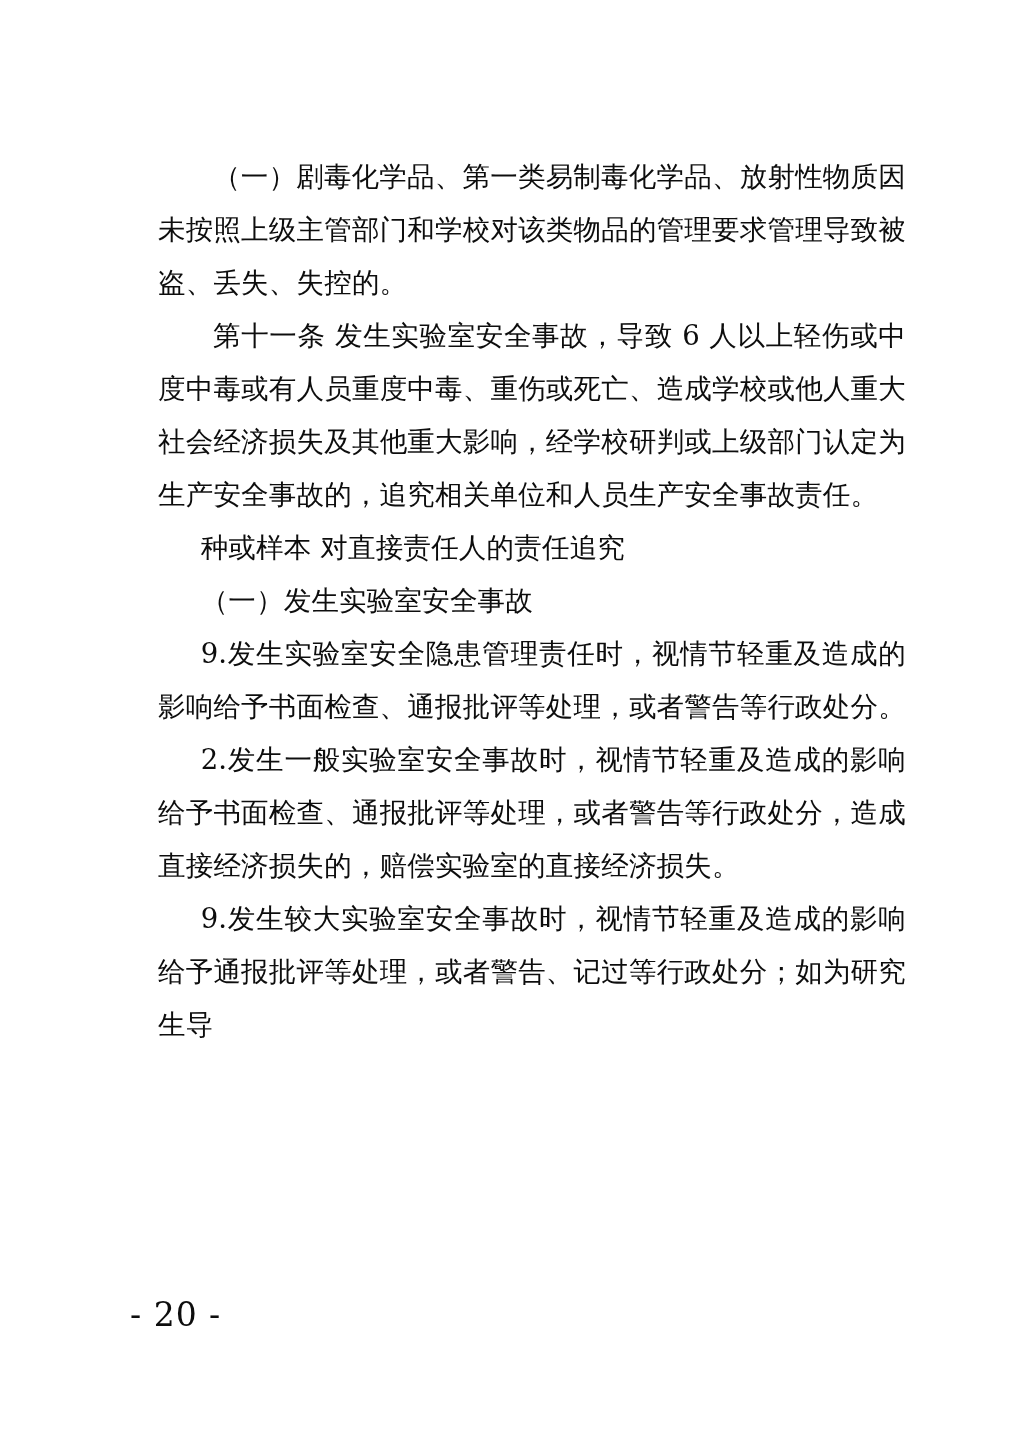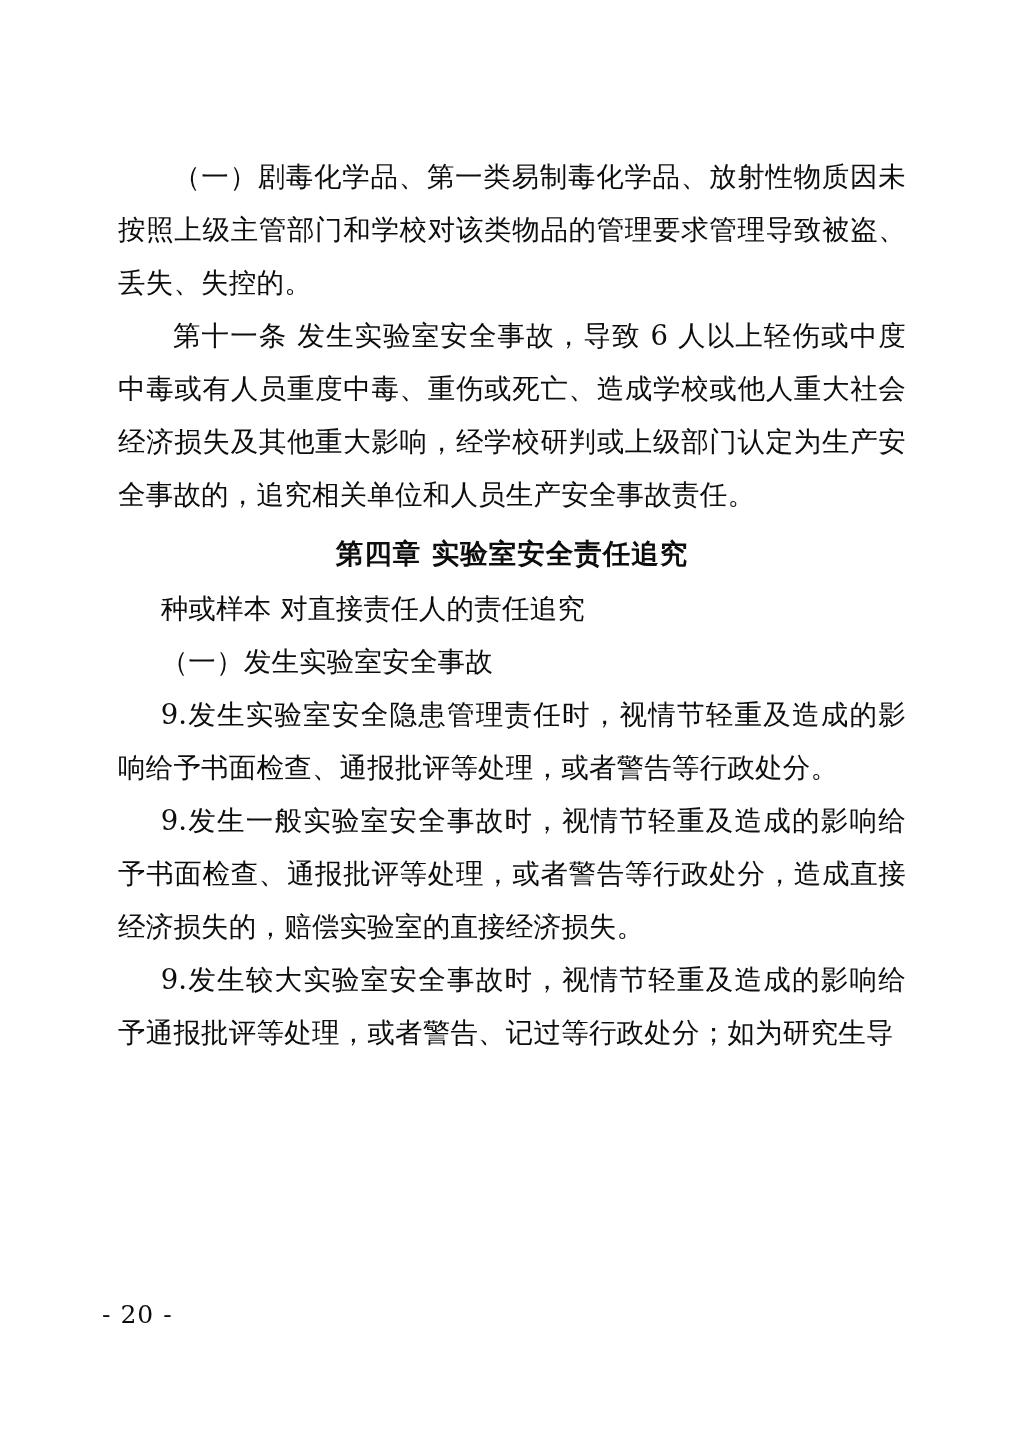"（一）剧毒化学品、第一类易制毒化学品、放射性物质因未按照上级主管部门和学校对该类" .body-text { margin-left: none -> 40px }
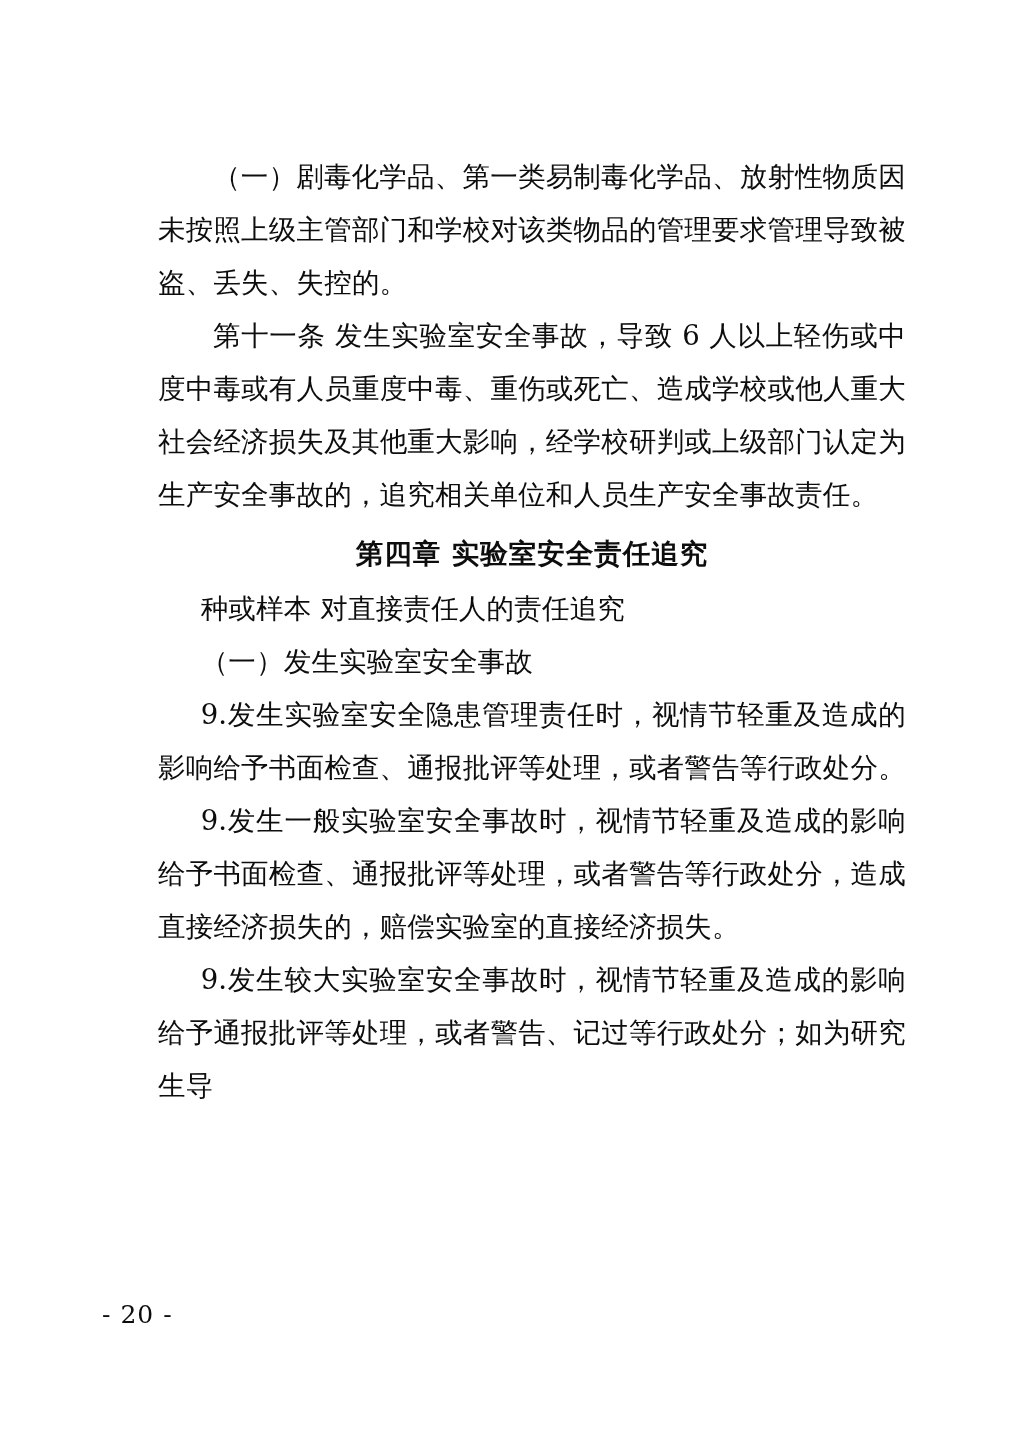"第四章 实验室安全责任追究" h2.chapter-heading { html: <h2>第四章 实验室安全责任追究</h2> -> none }
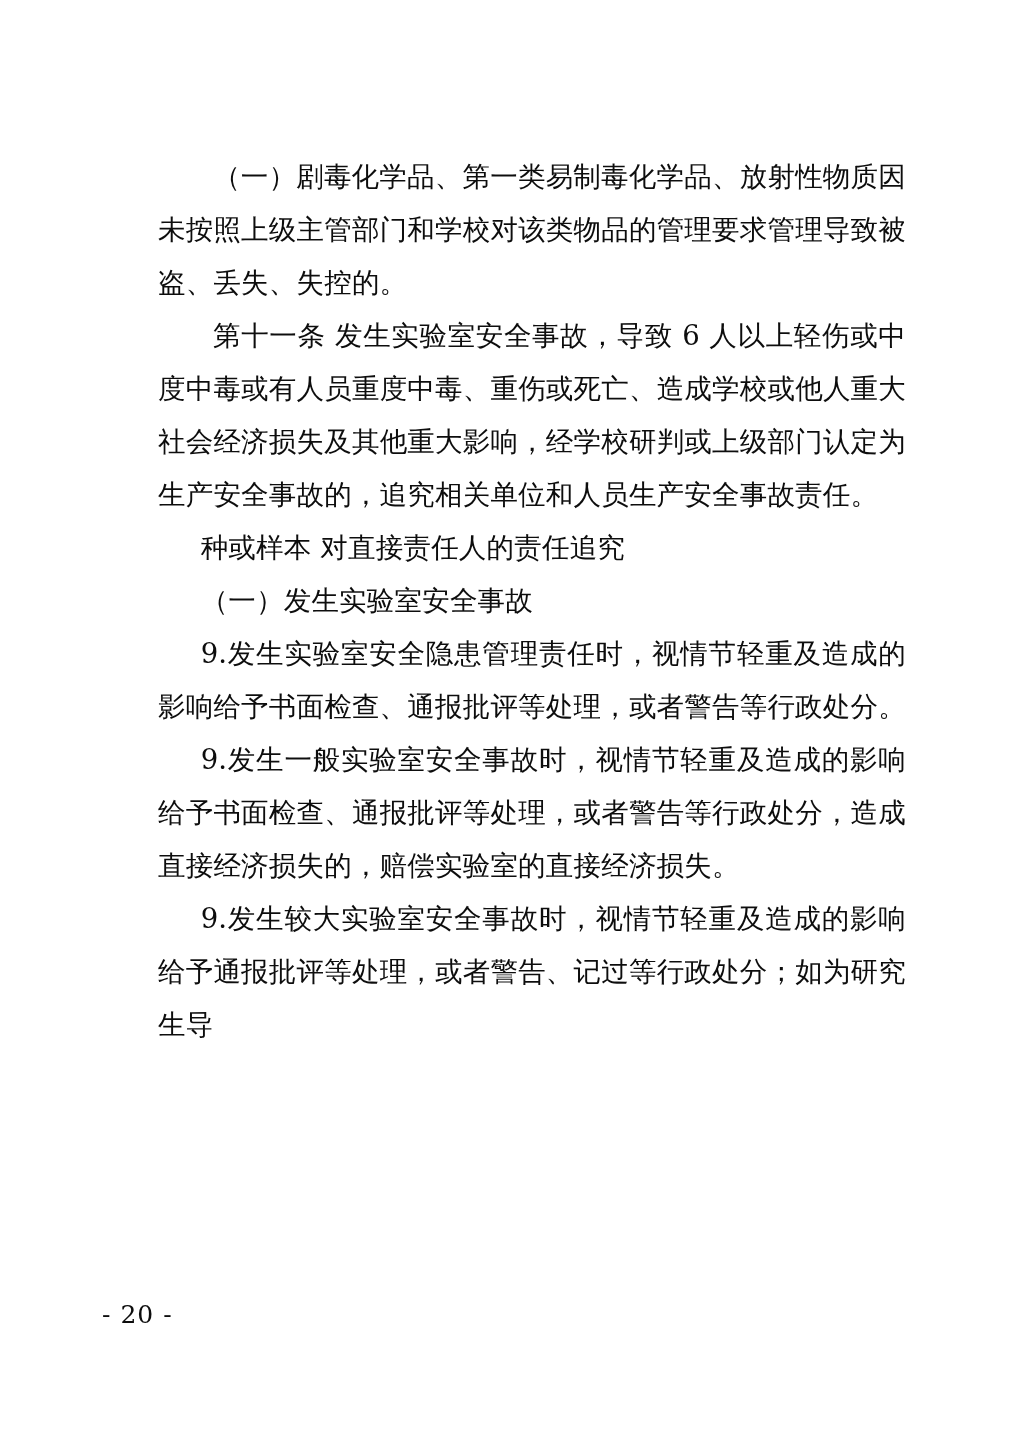"9.发生一般实验室安全事故时，视情节轻重及造成的影响给予书面检查、通报批评等处理" p.para { text: 9 -> 2 }
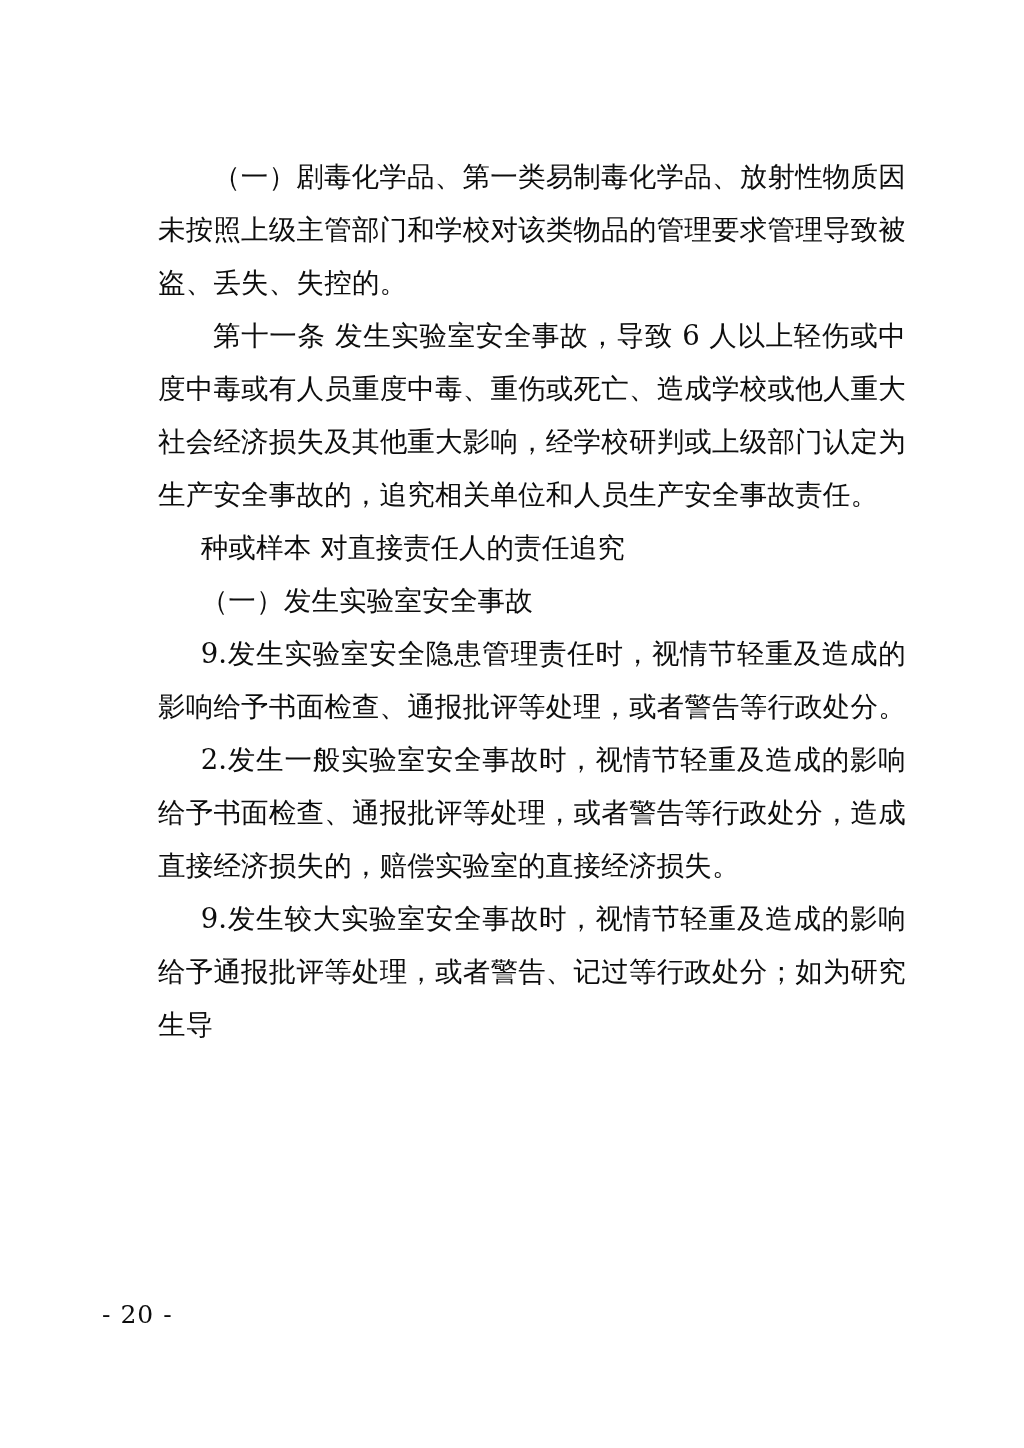"- 20 -" .footer { font-size: 25px -> 33px; left: 102px -> 130px }
